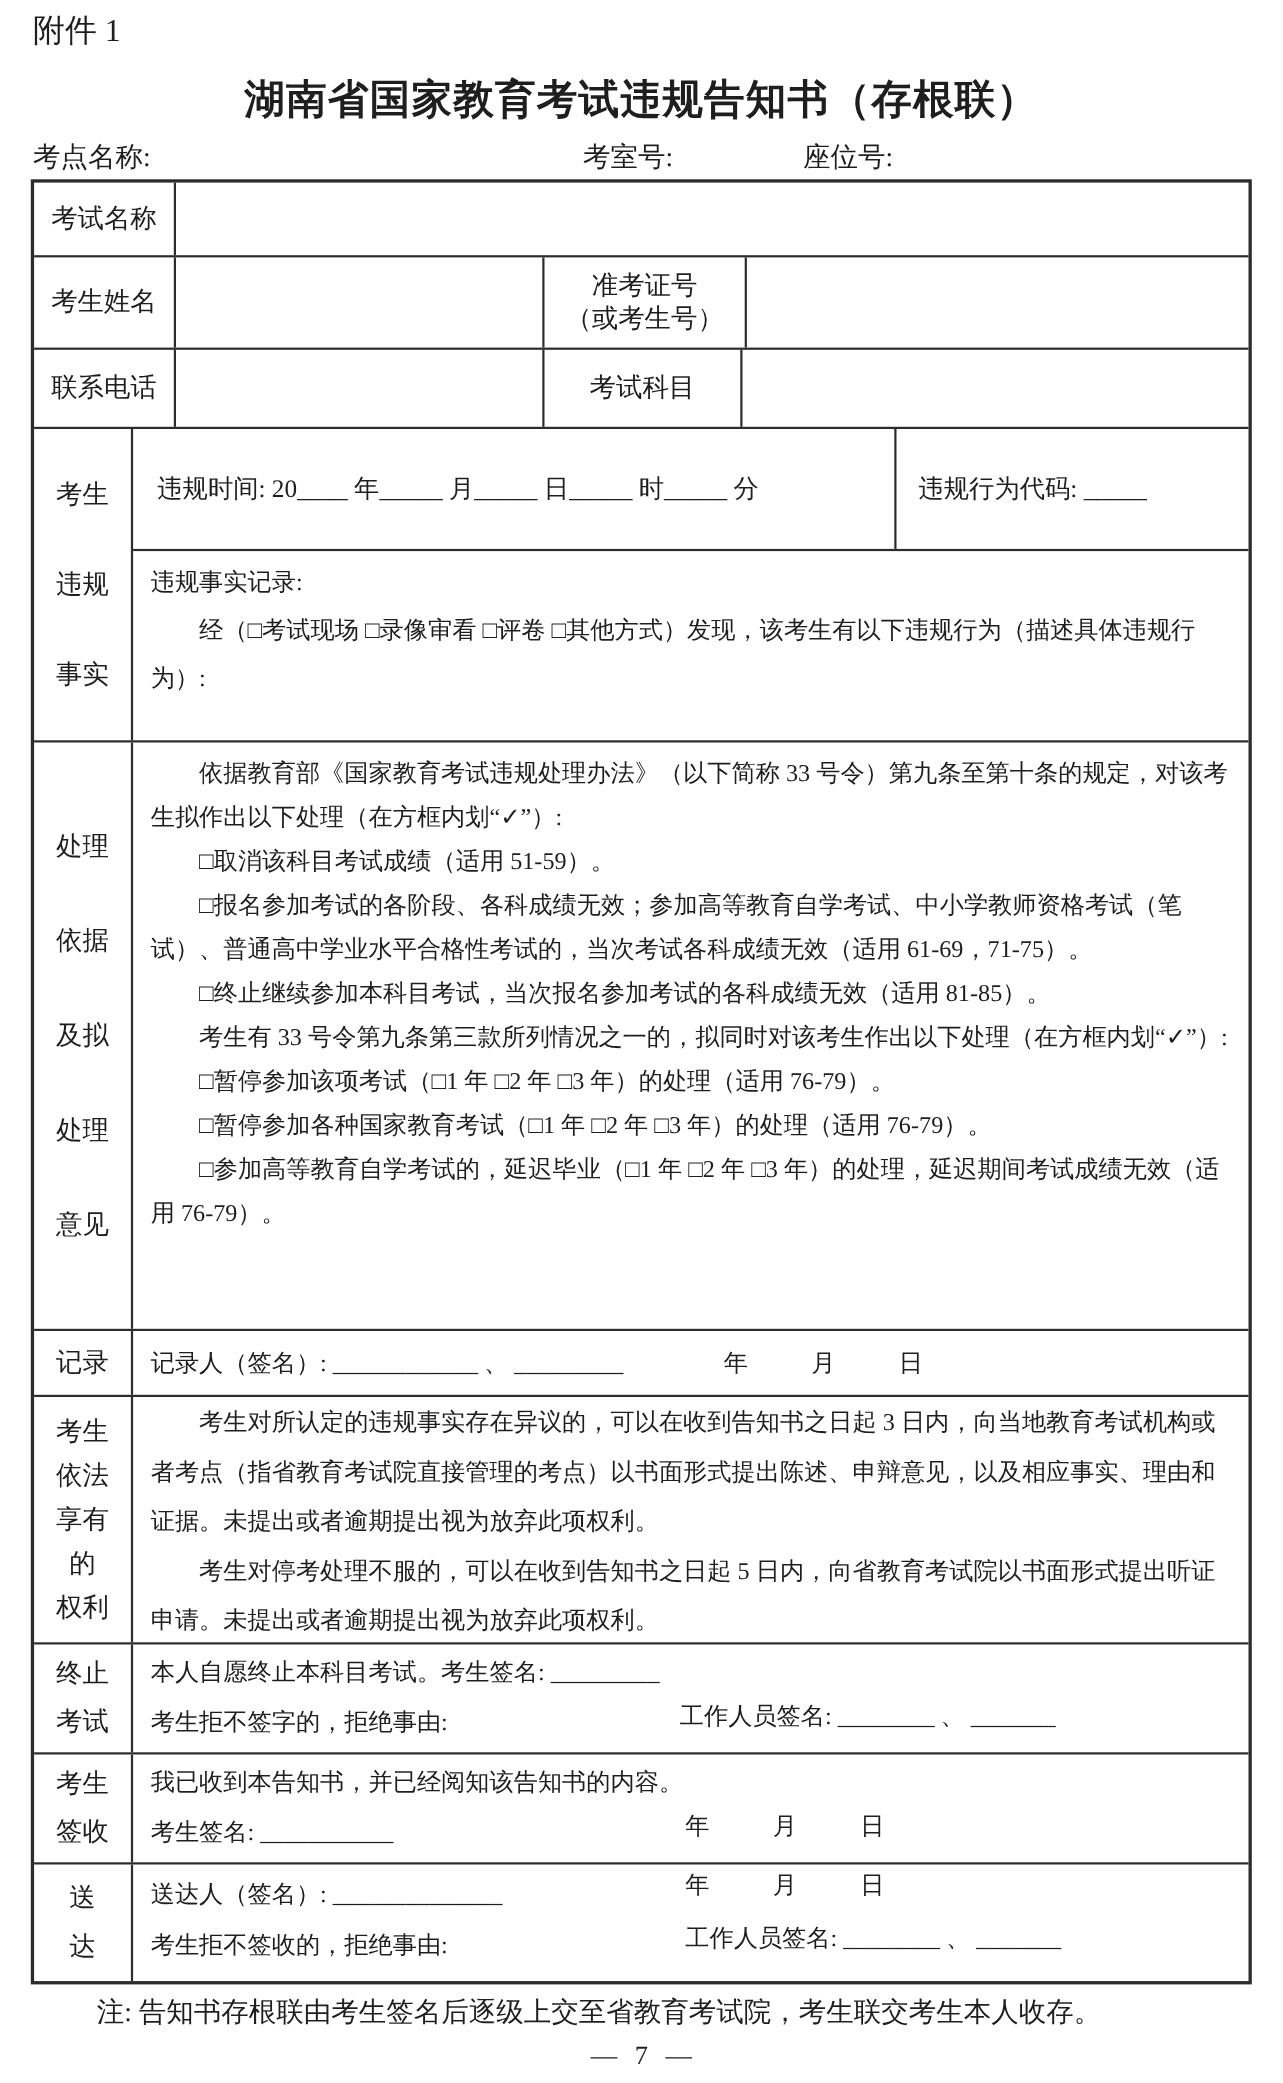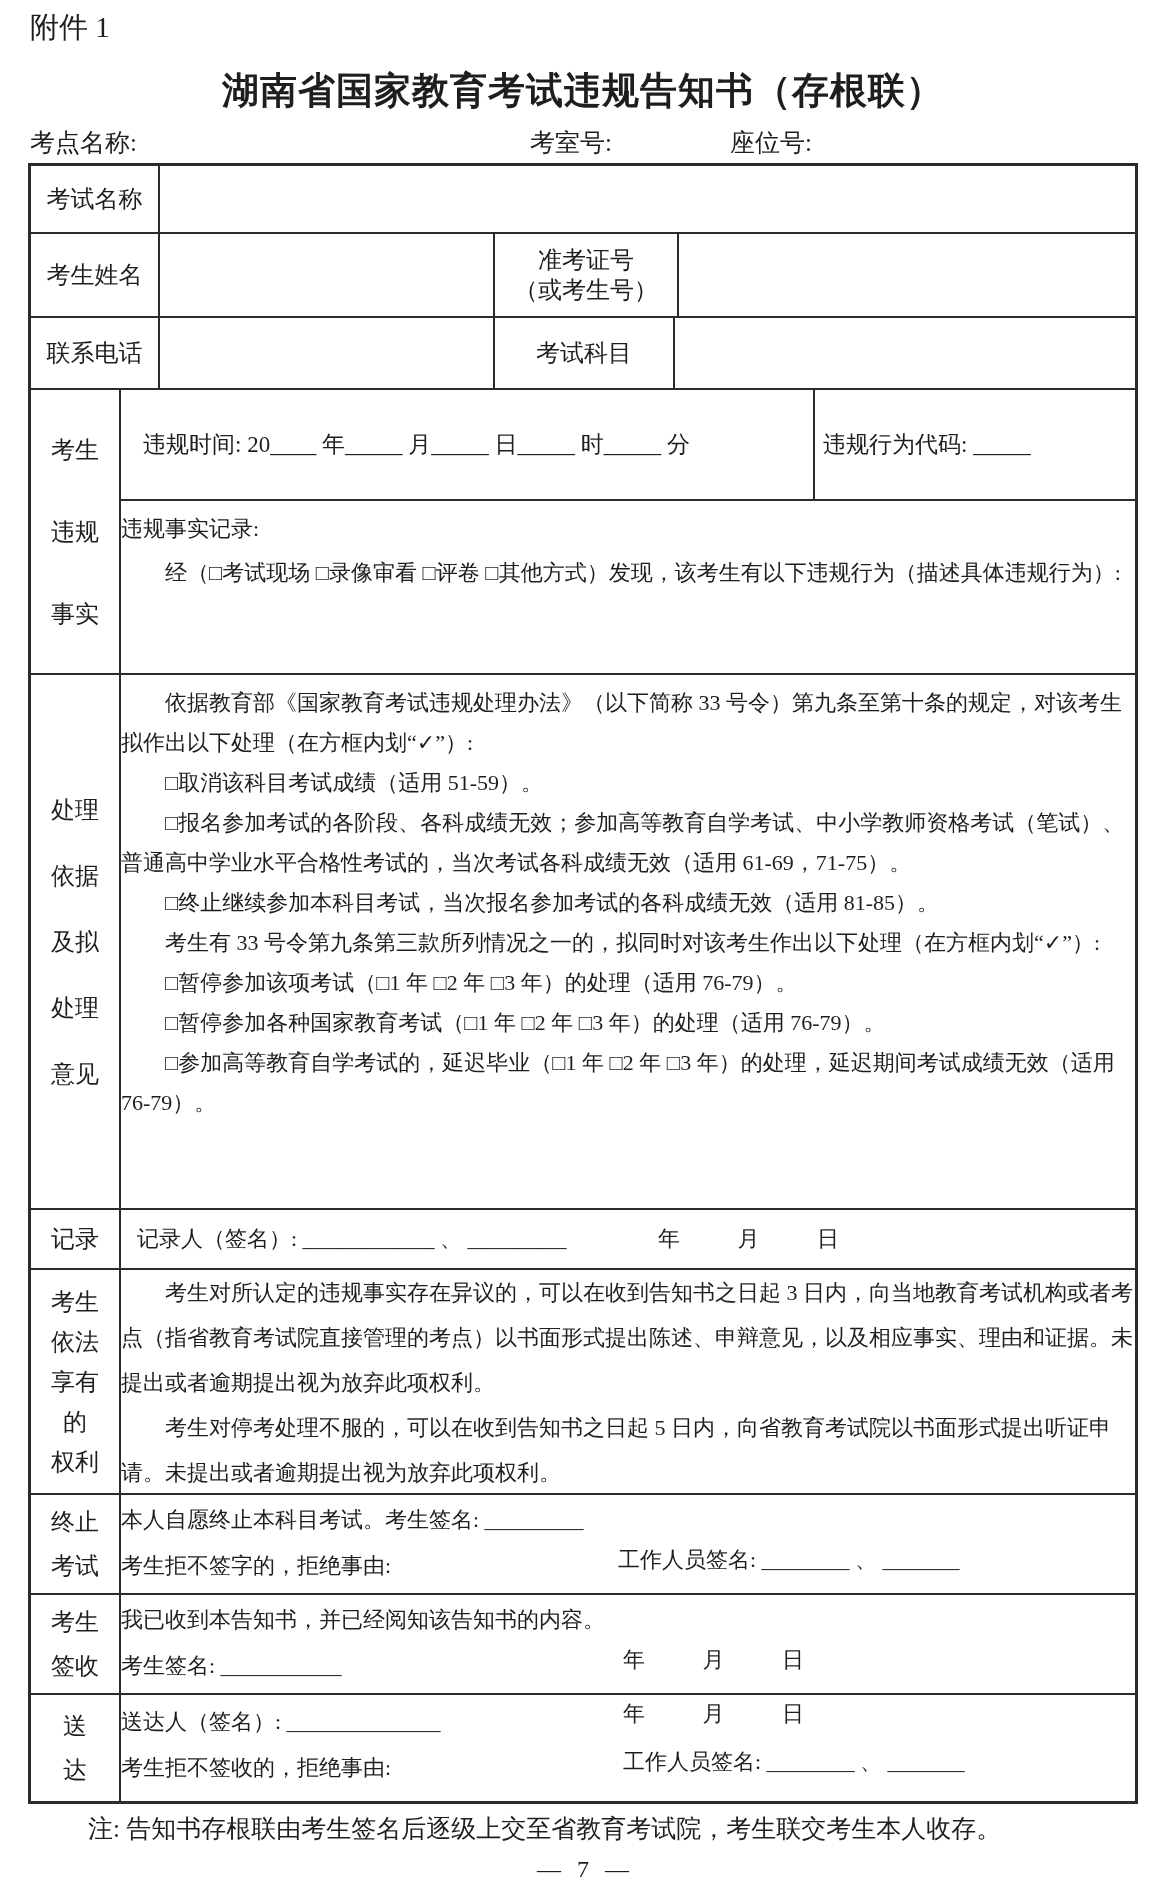"违规行为代码: _____" div.cell { padding-left: 8px -> 20px }
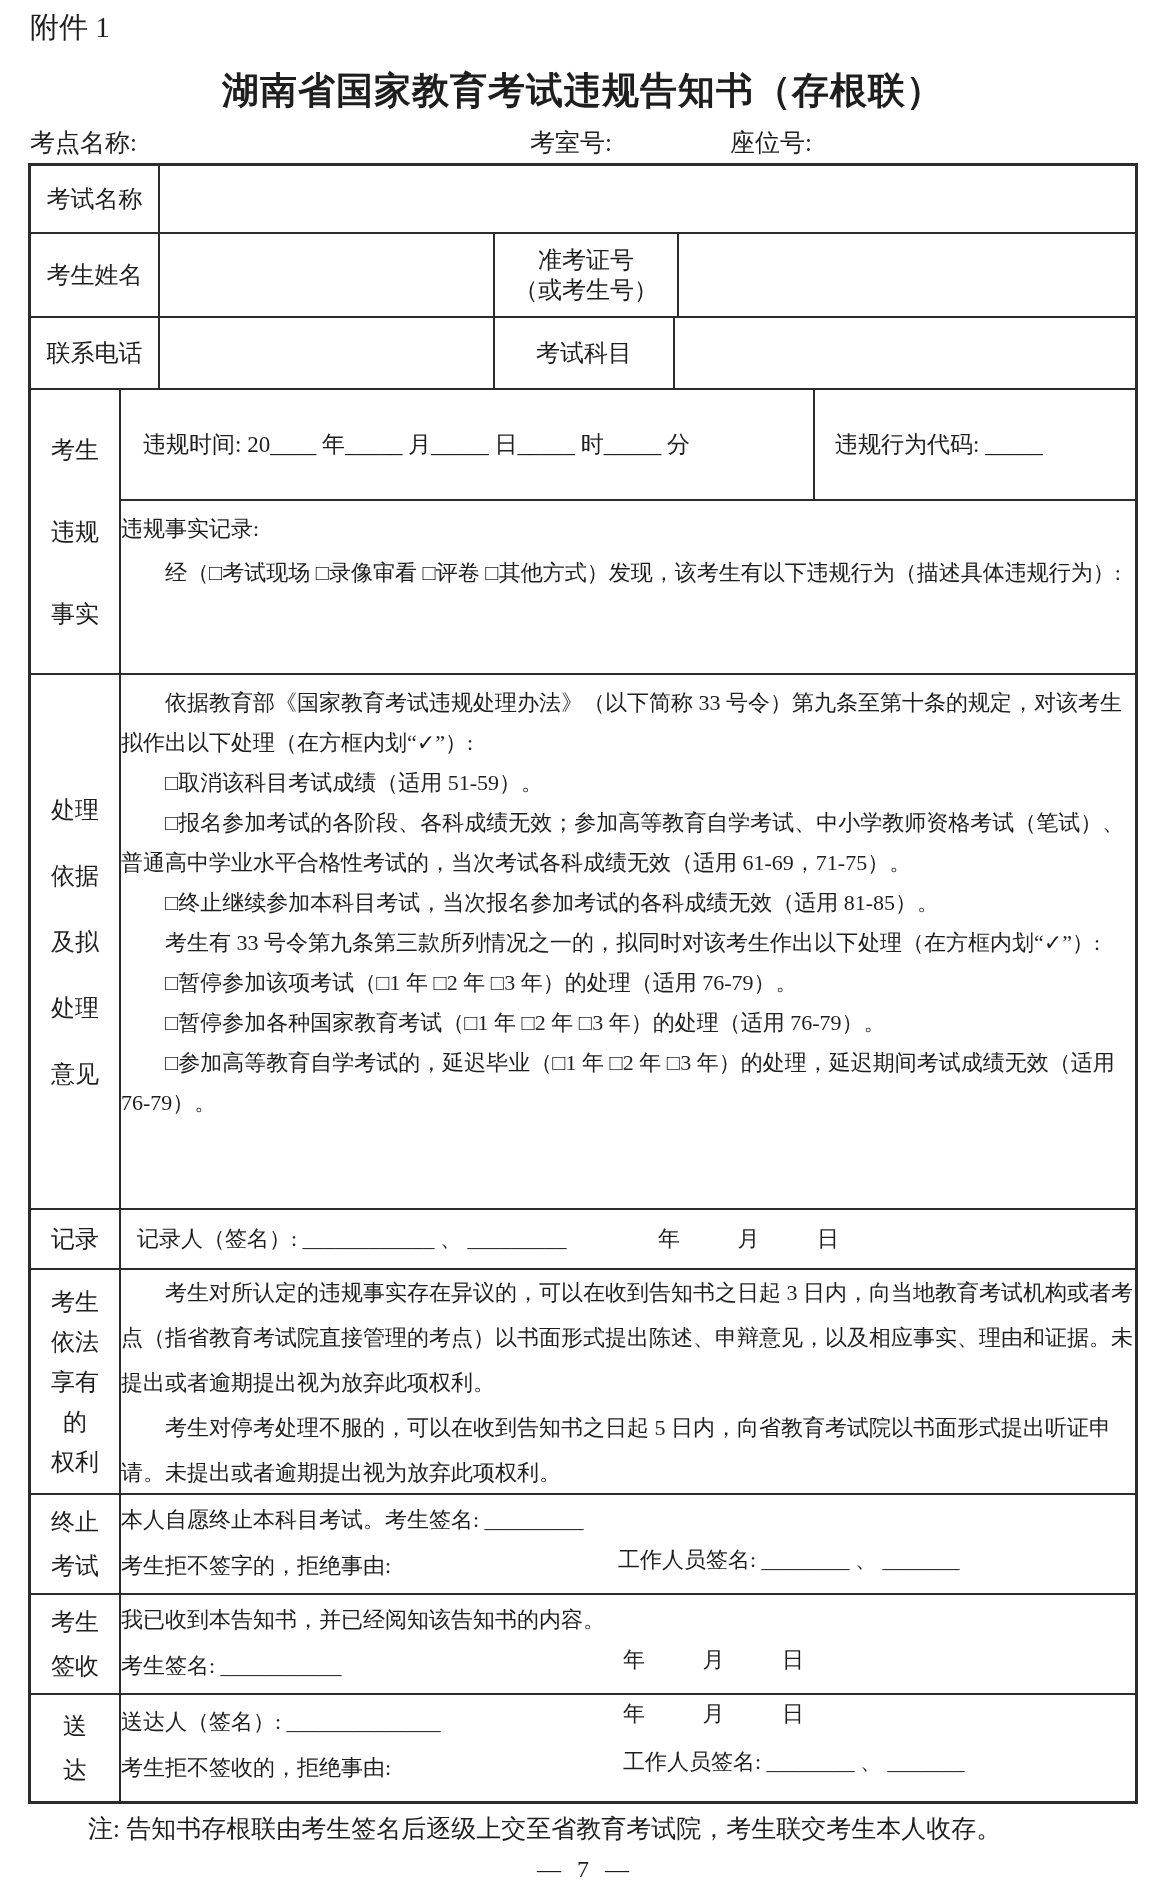"违规事实记录:" .pad { padding: 6px 0 -> 6px 16px }
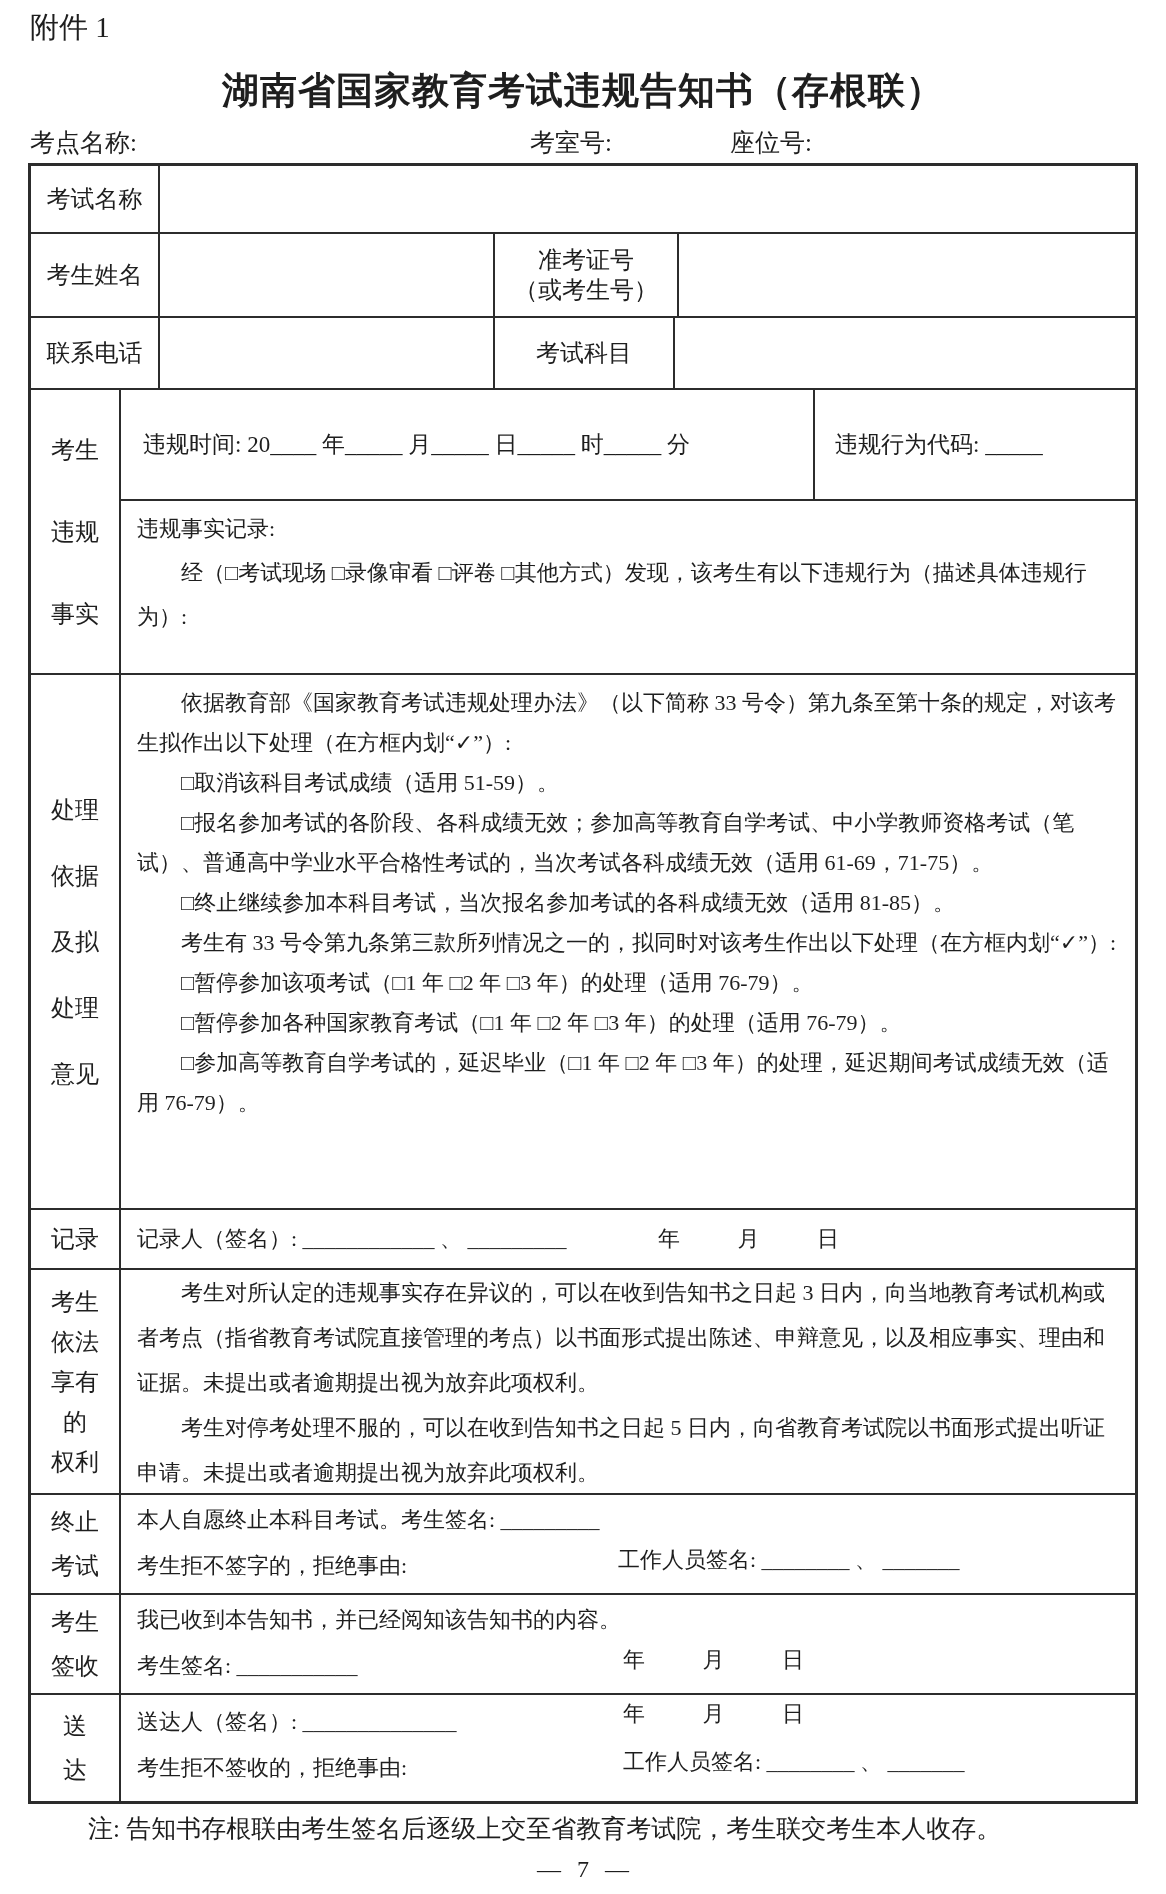"处理" .gap-md { gap: 36px -> 56px }
